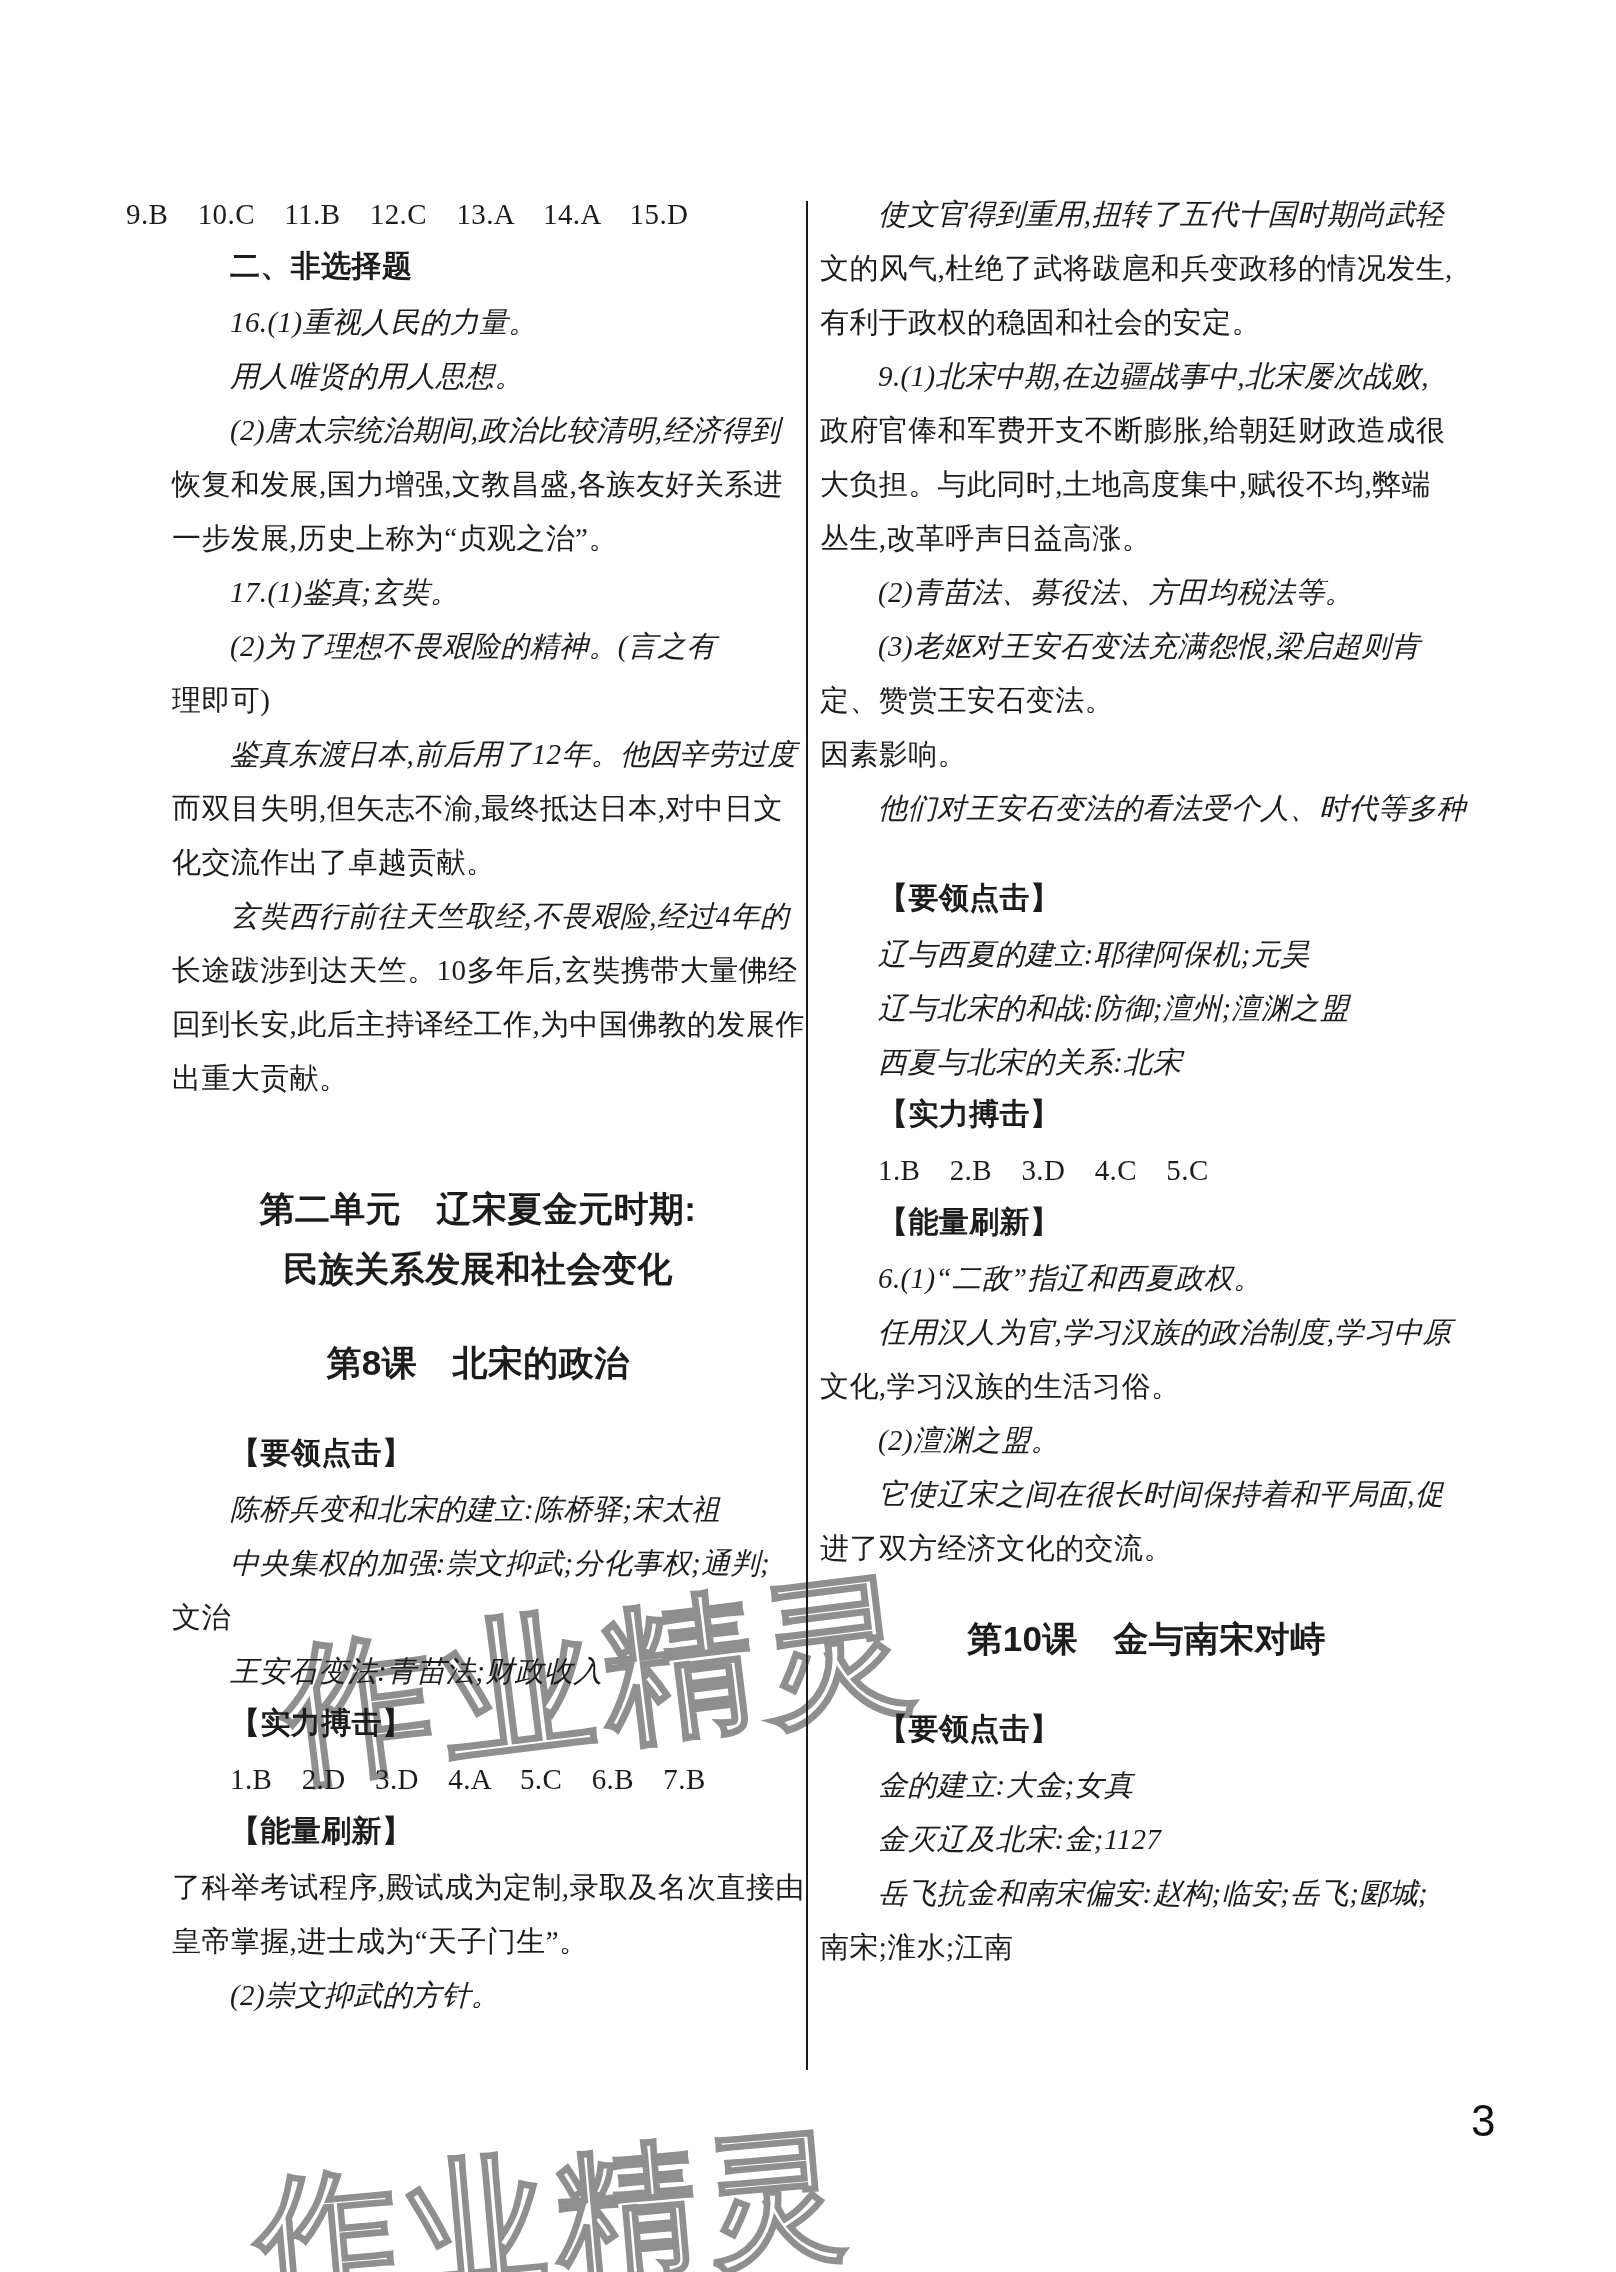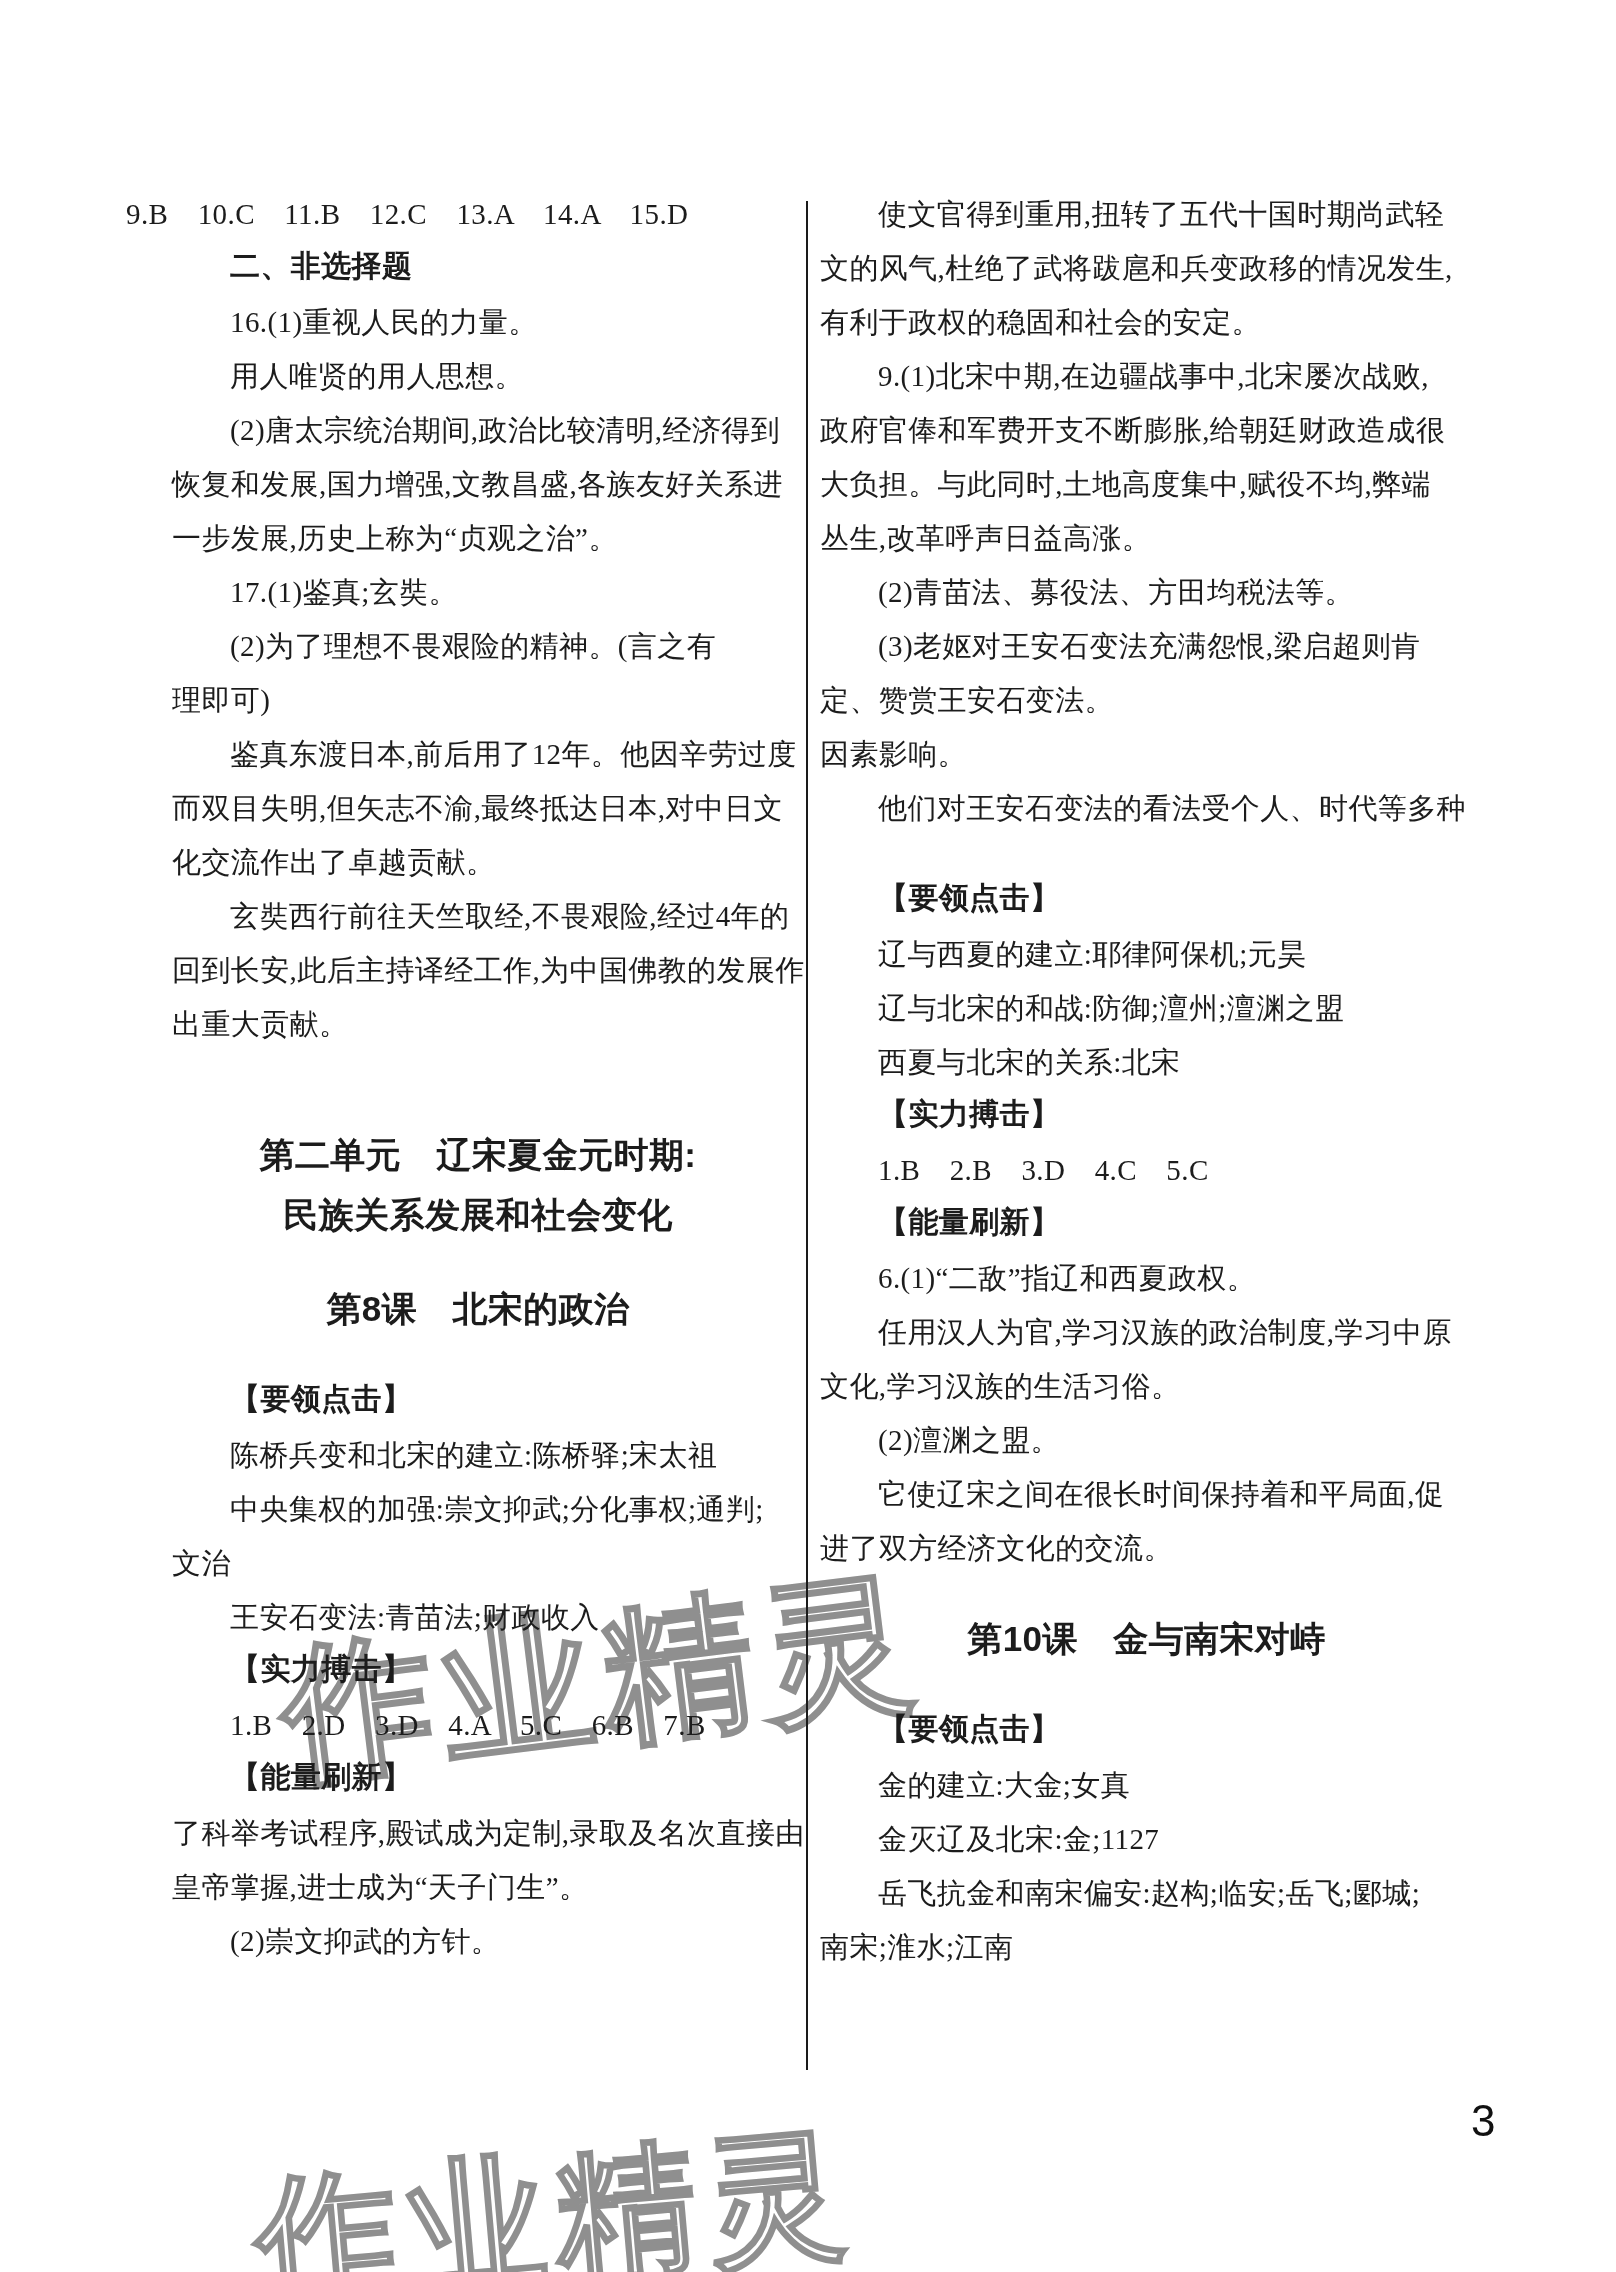"使文官得到重用,扭转了五代十国时期尚武轻" .para { font-style: none -> italic }
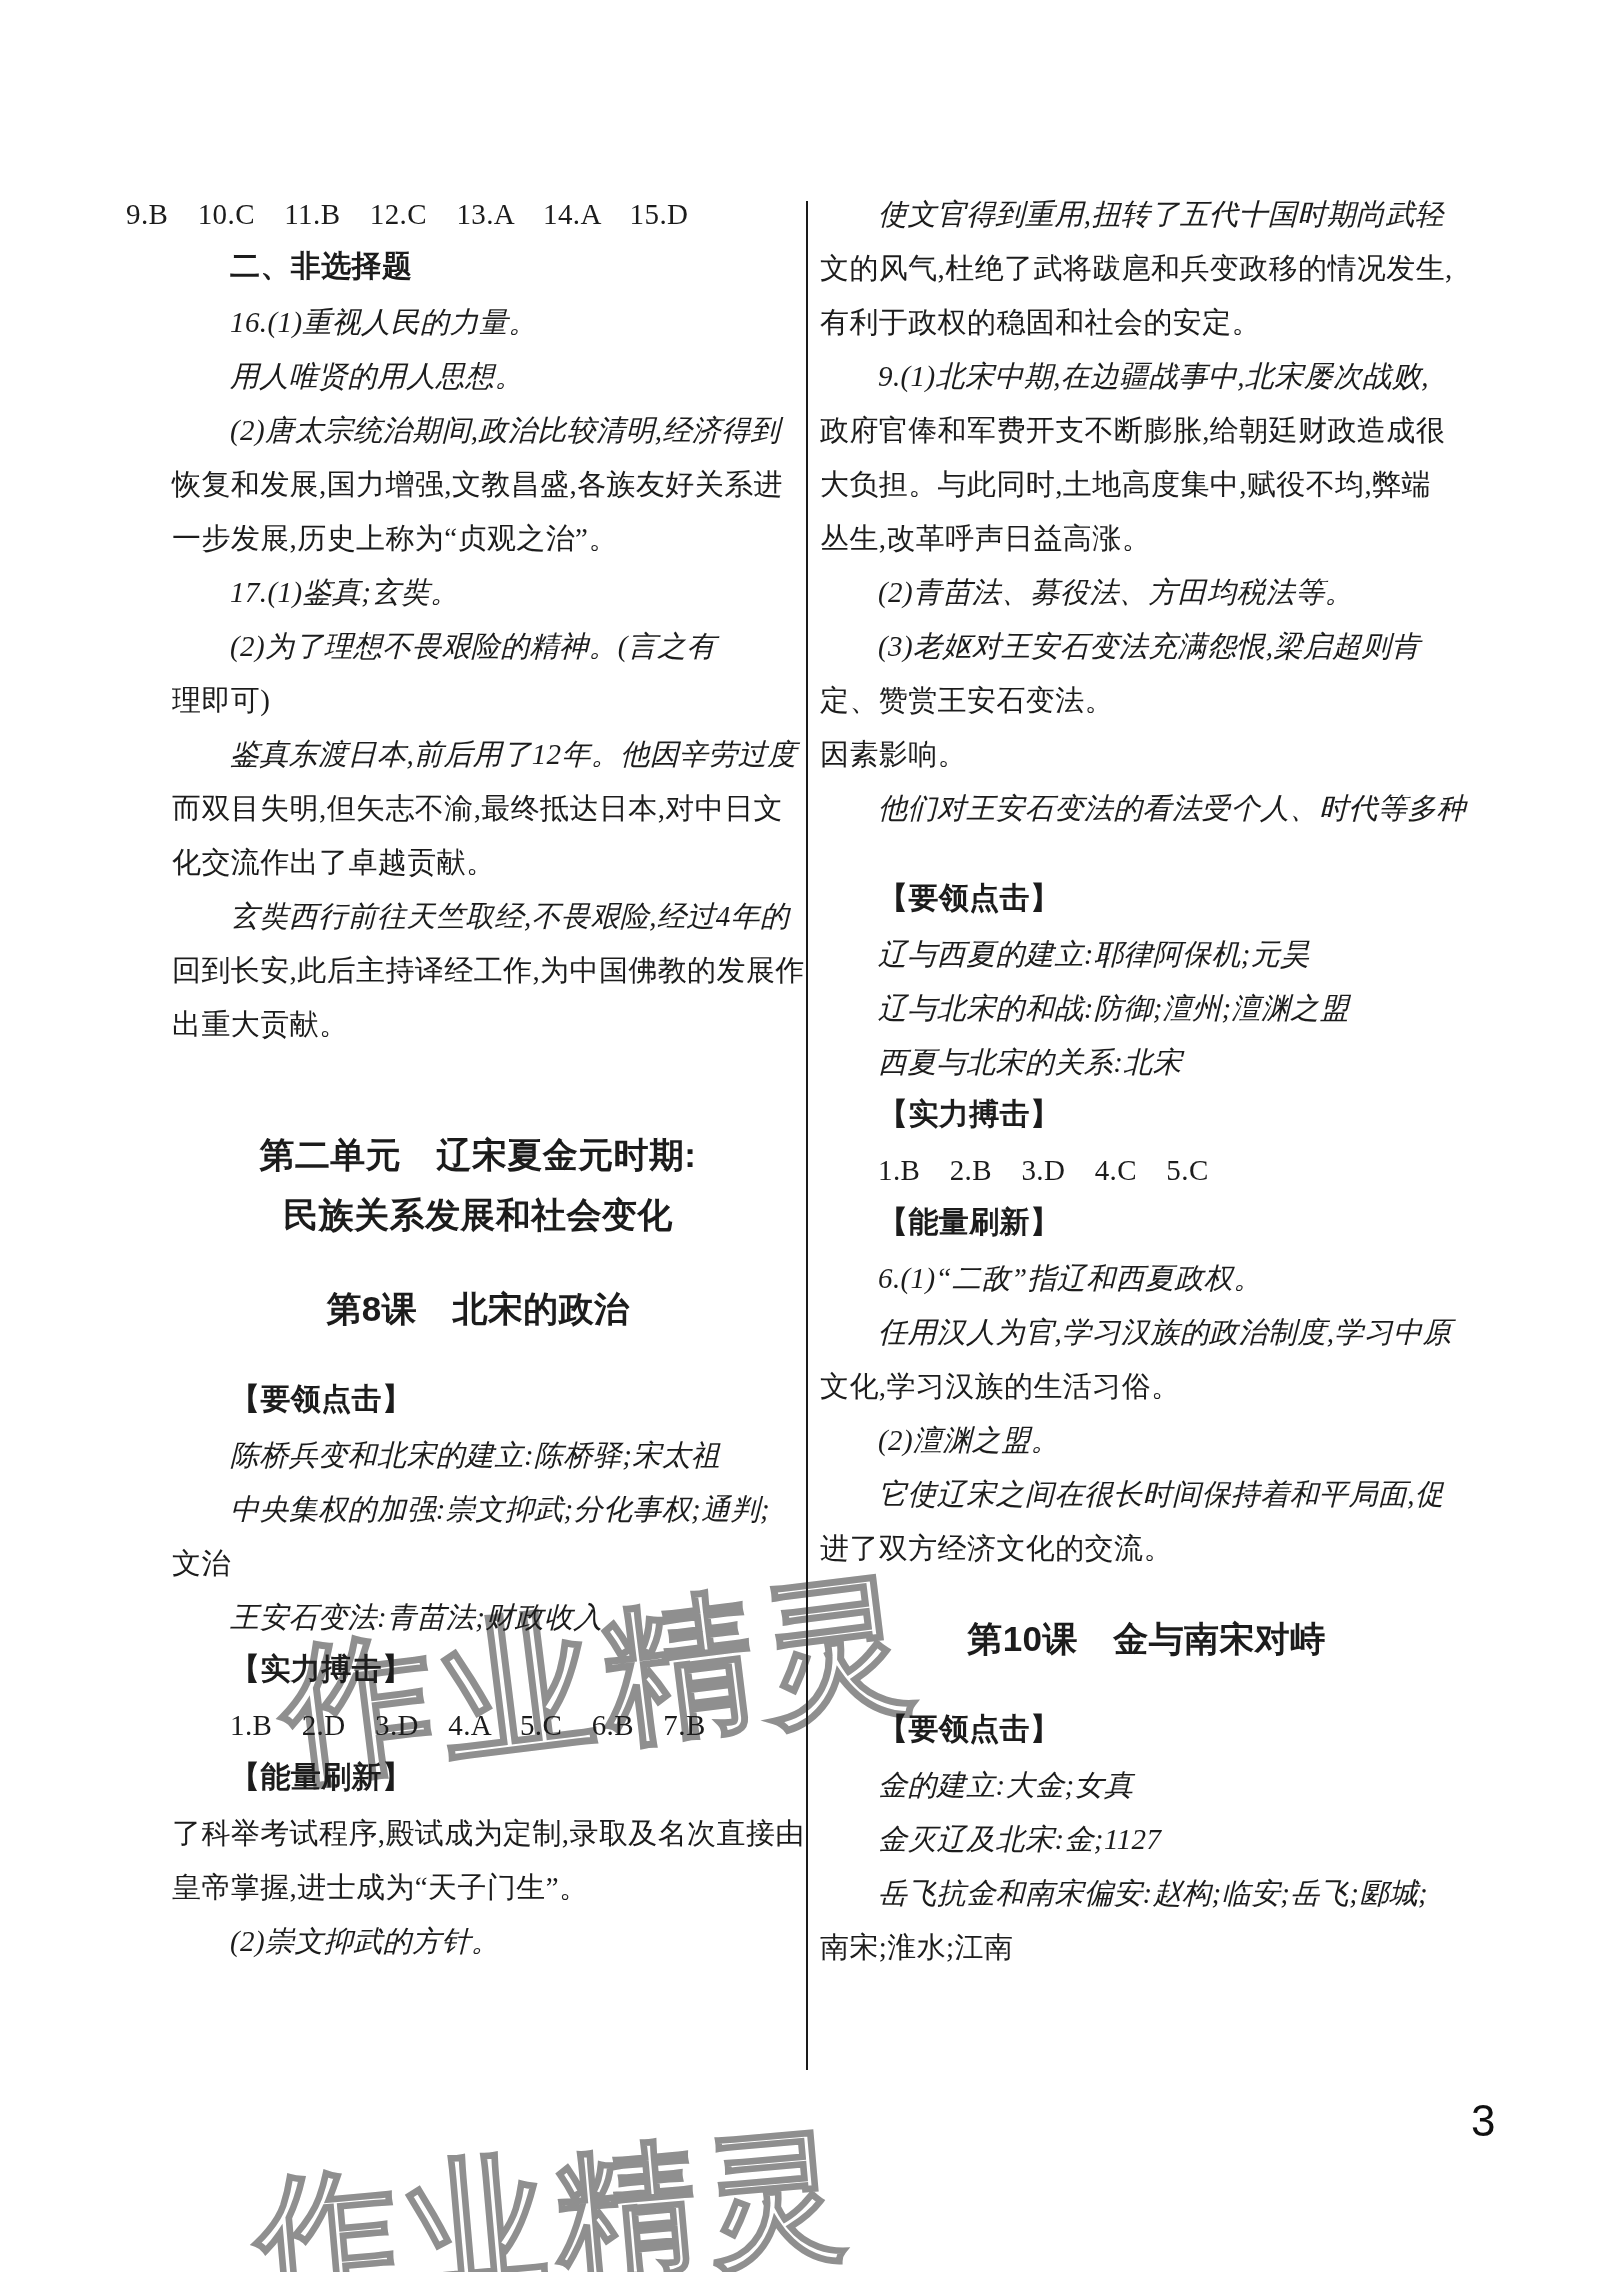"长途跋涉到达天竺。10多年后,玄奘携带大量佛经" div.line { html: none -> <div>长途跋涉到达天竺。10多年后,玄奘携带大量佛经</div> }
